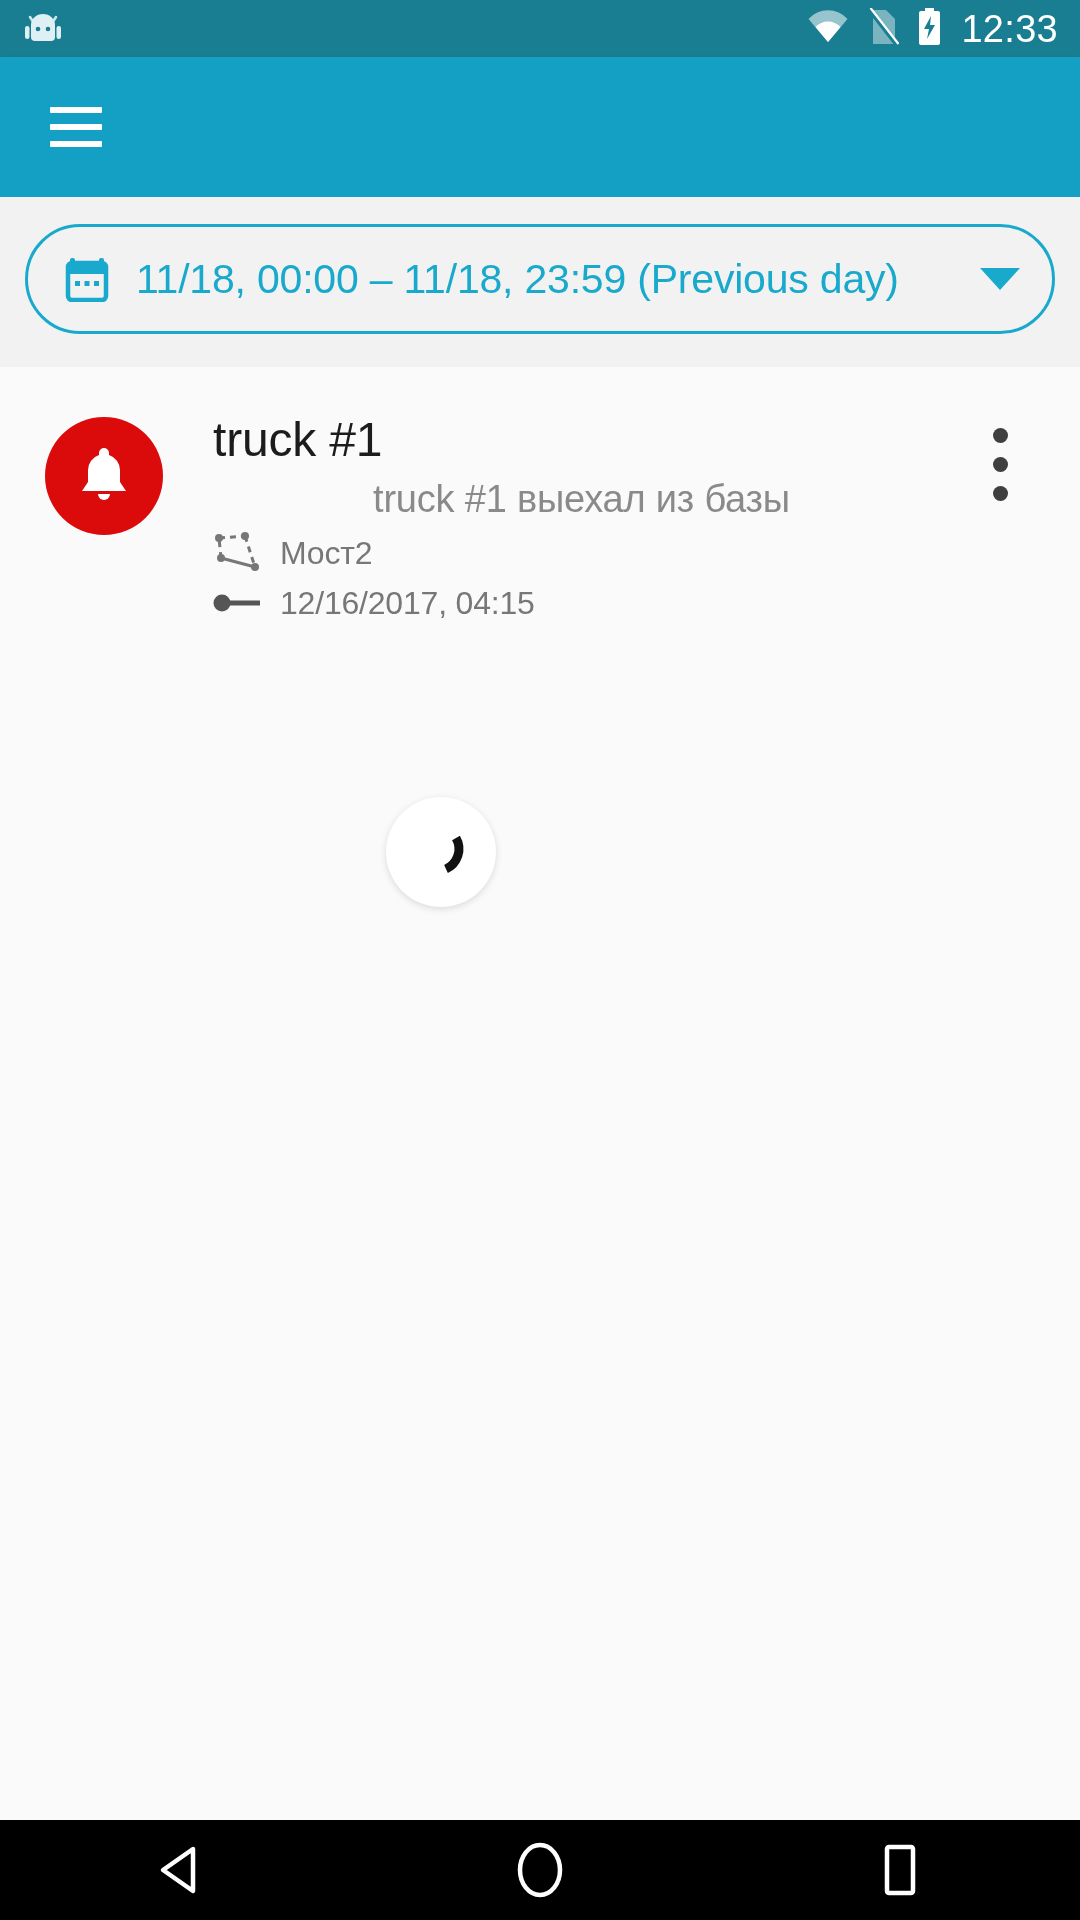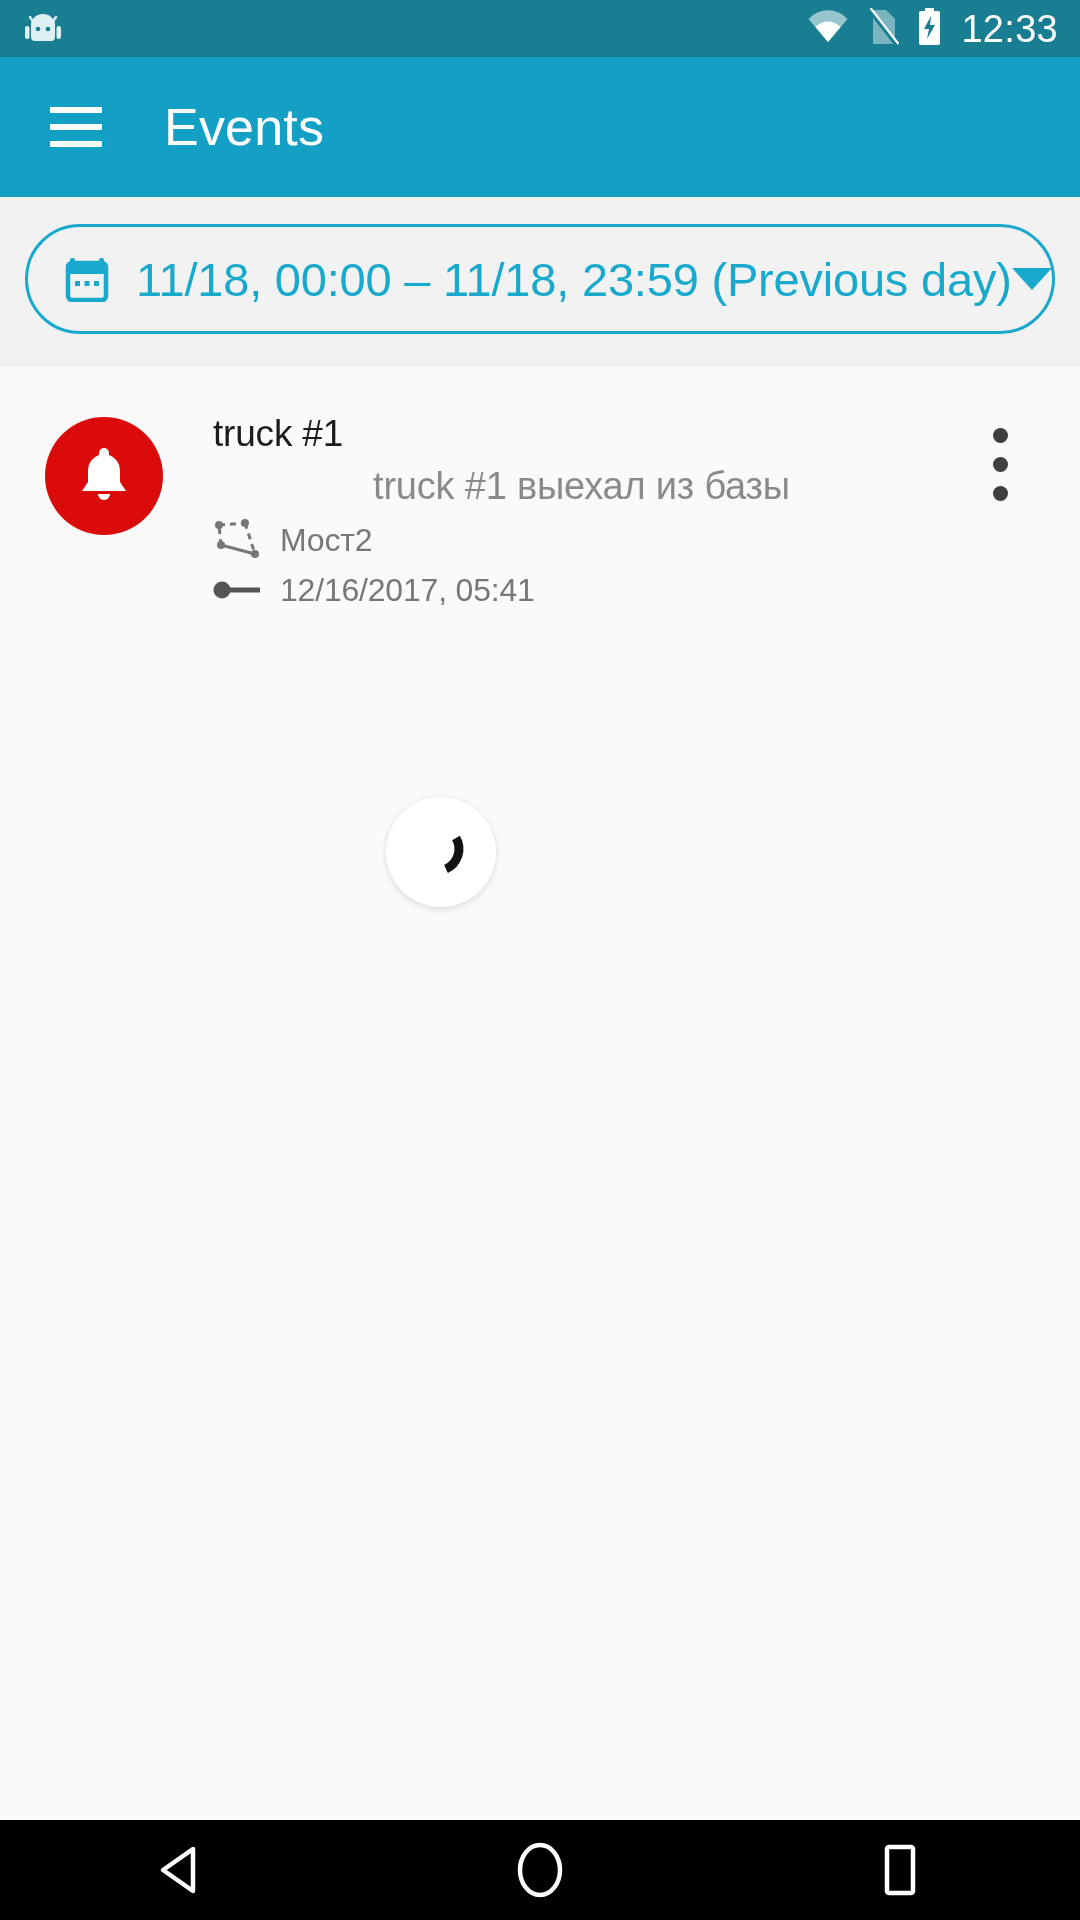"Events" div.appbar-title { html: <div>Events</div> -> none }
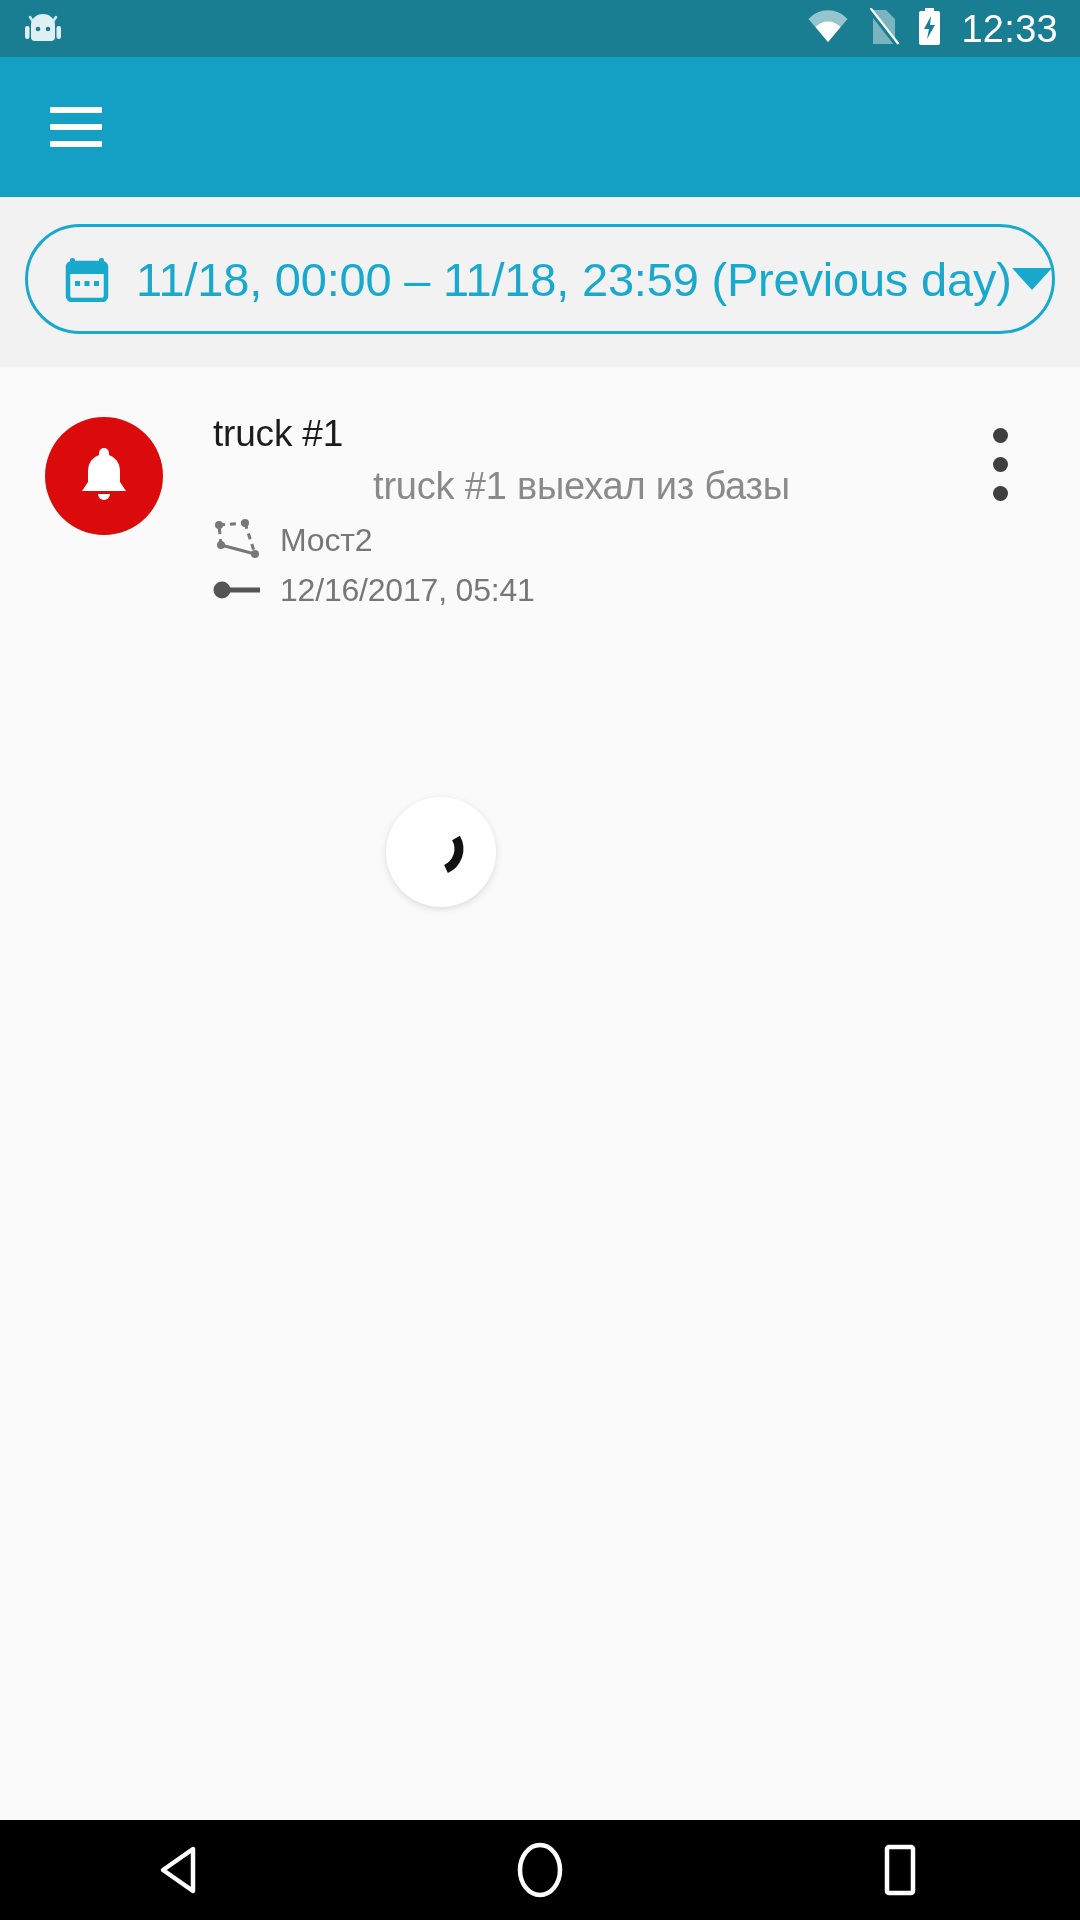"11/18, 00:00 – 11/18, 23:59" .daterange-text { font-size: 47px -> 41px }
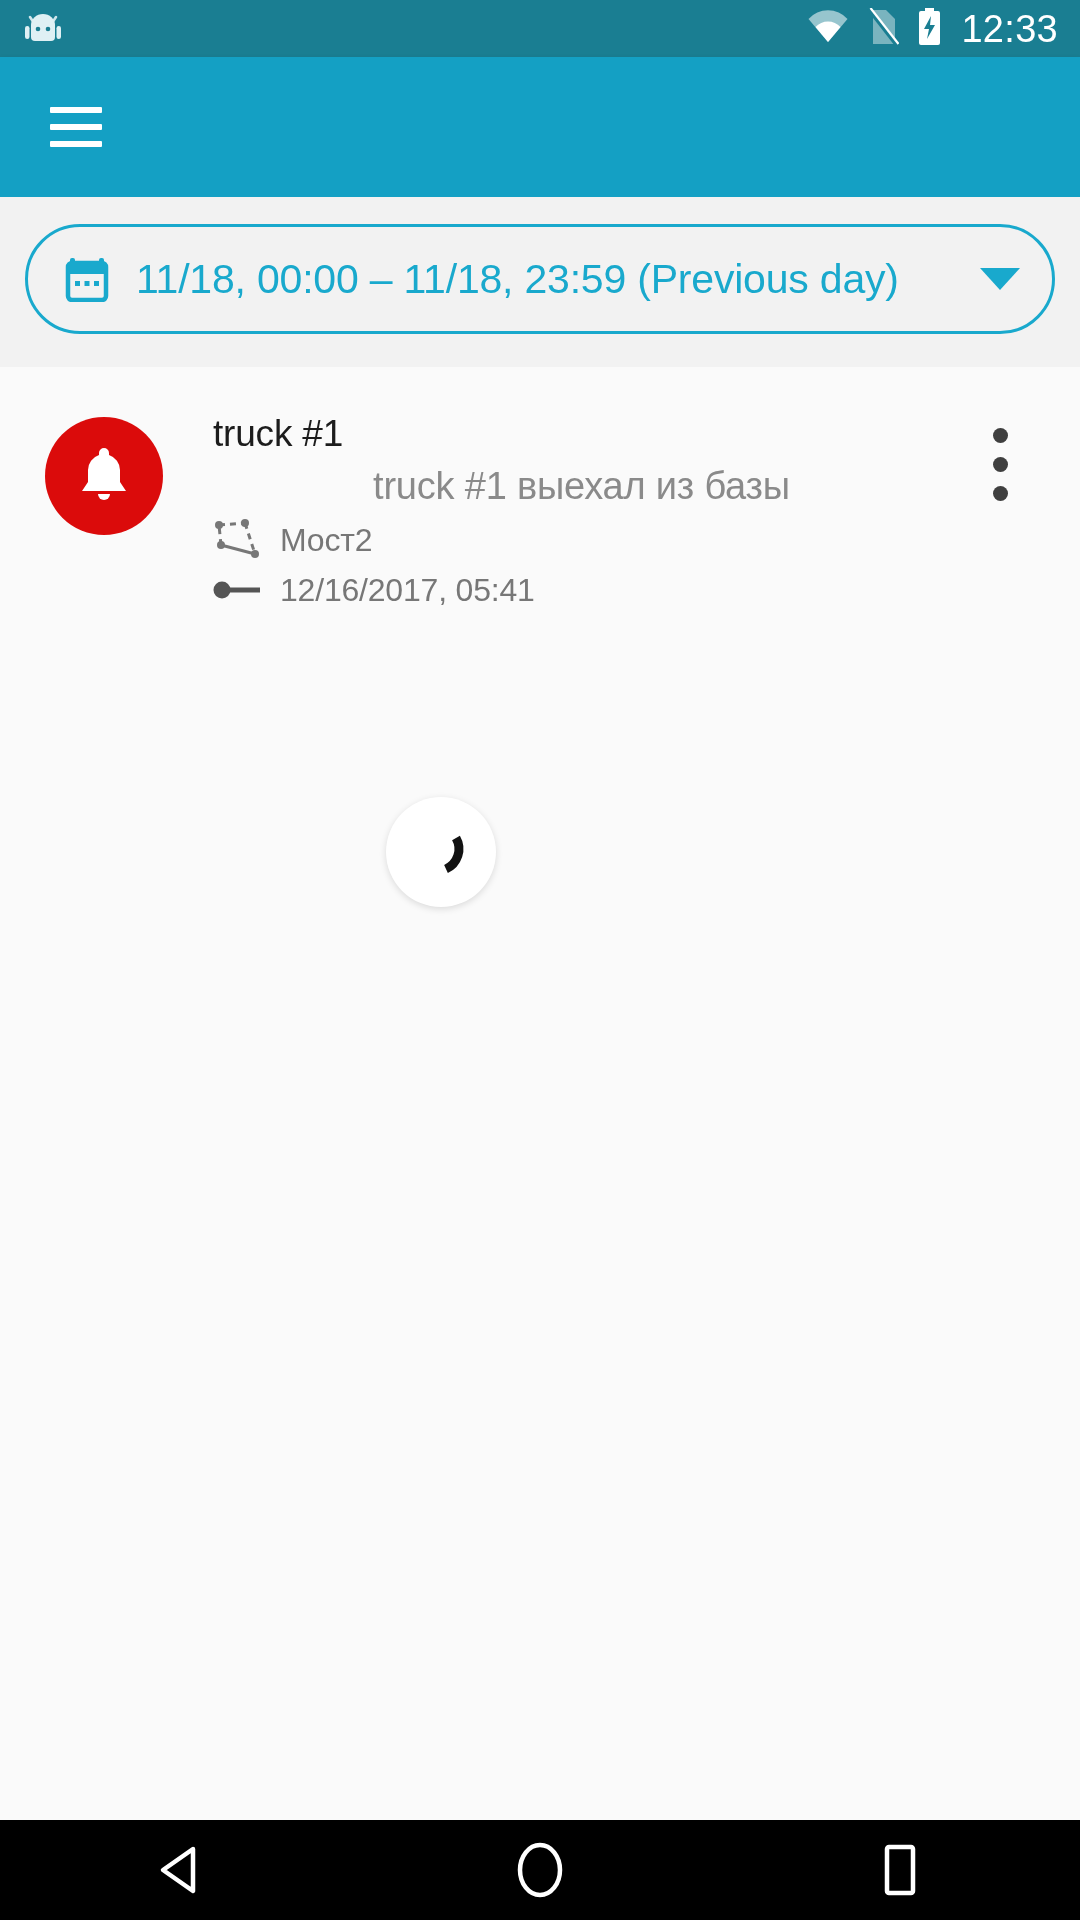"truck #1" .event-title { font-size: 37px -> 48px }
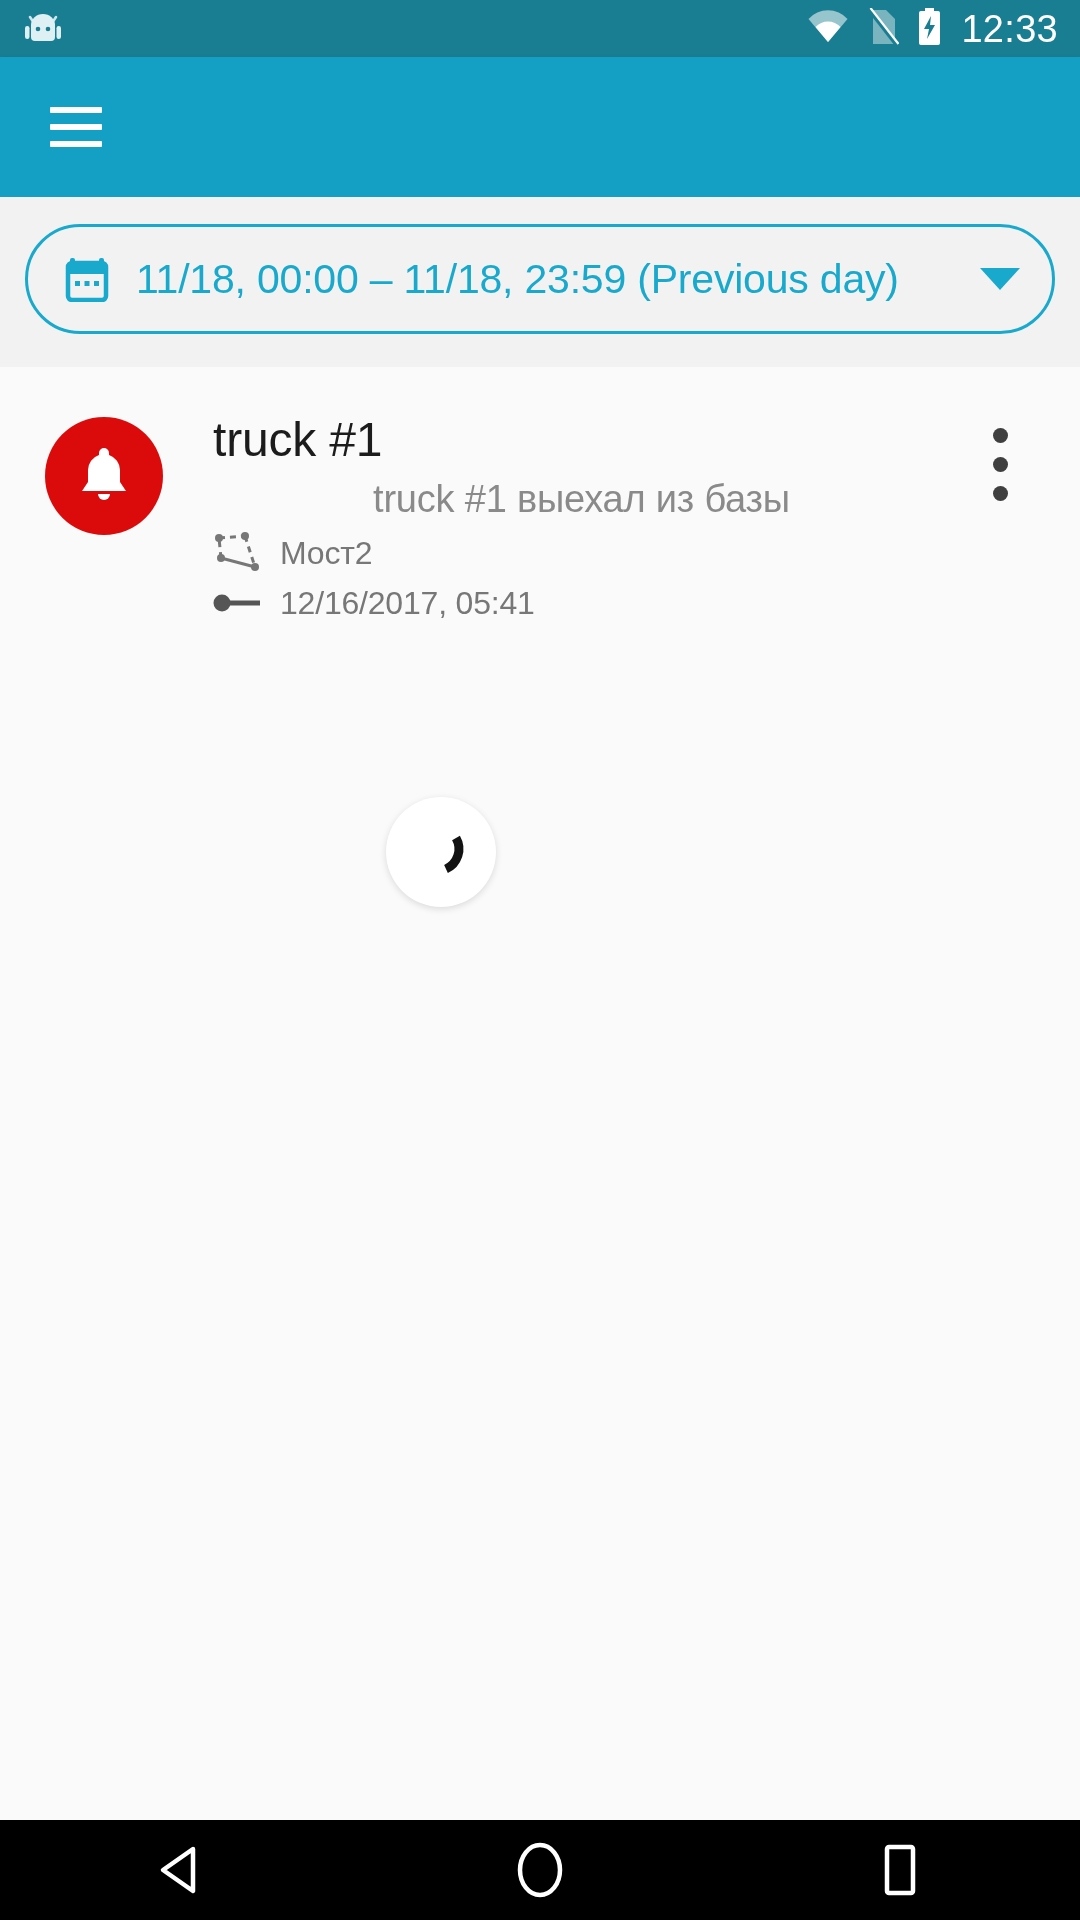"12/16/2017, 05:41" span.detail-text { text: 05:41 -> 04:15 }
